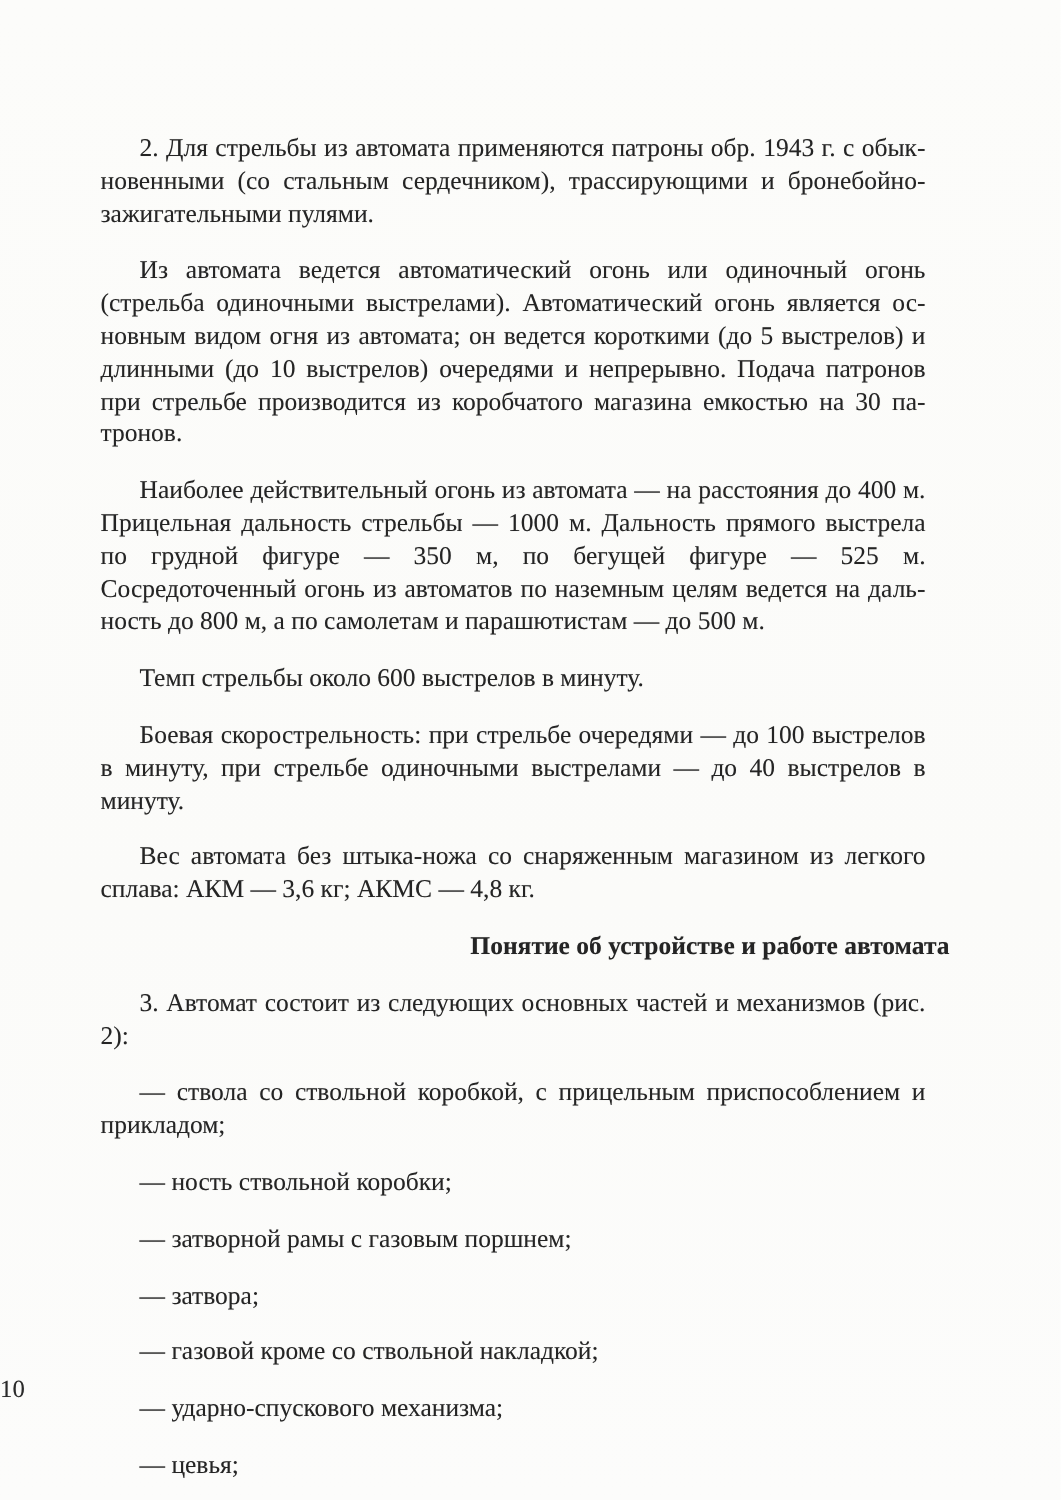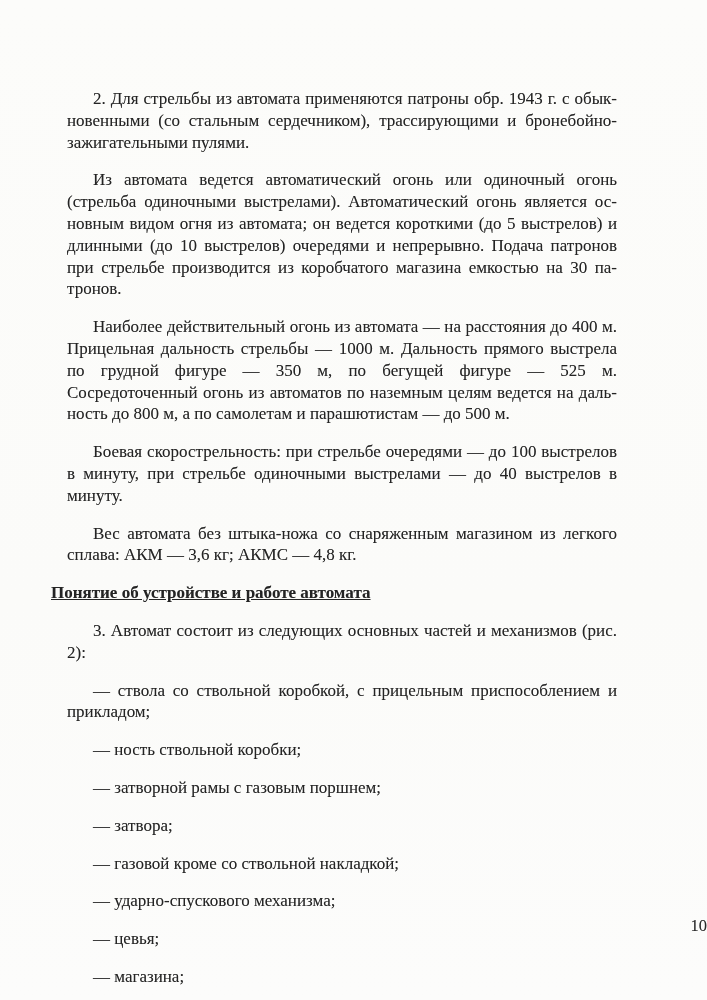"Темп стрельбы около 600 выстрелов" p.para { html: none -> <p>Темп стрельбы около 600 выстрелов в минуту.</p> }
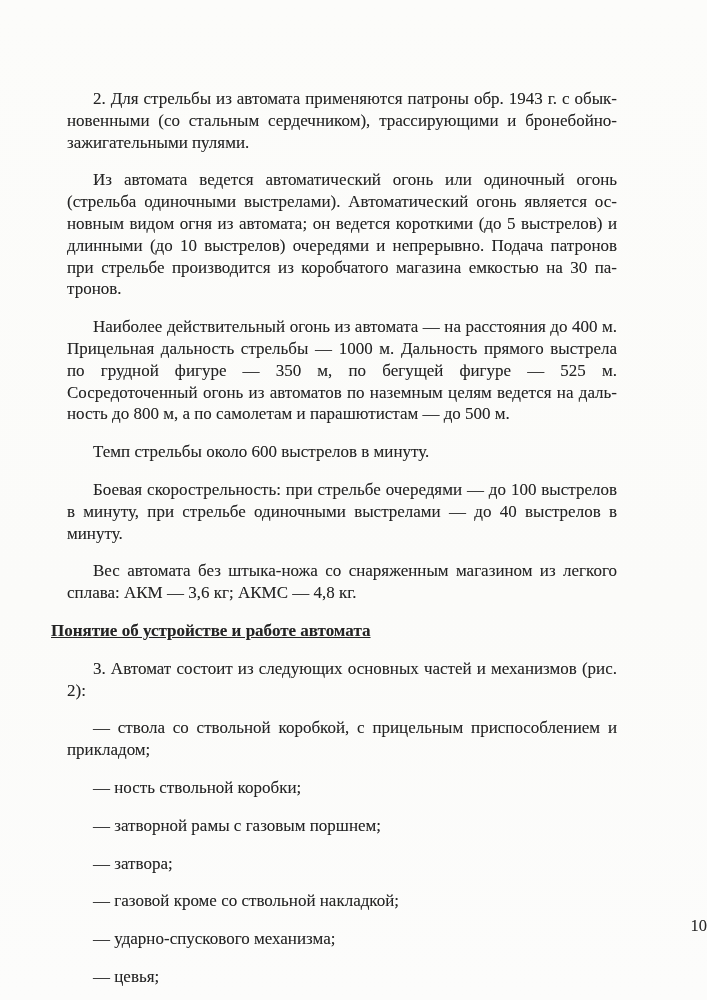"Понятие об устройстве и работе" .heading { text-align: left -> right; text-decoration: underline -> none }
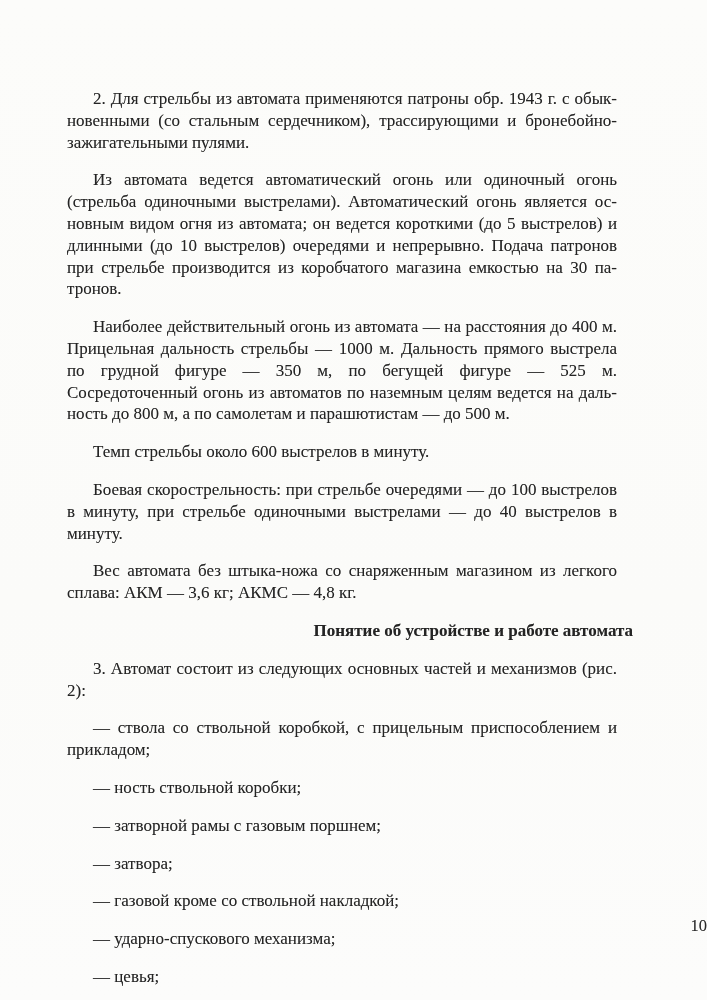"10" .page-number { text-align: right -> left }
